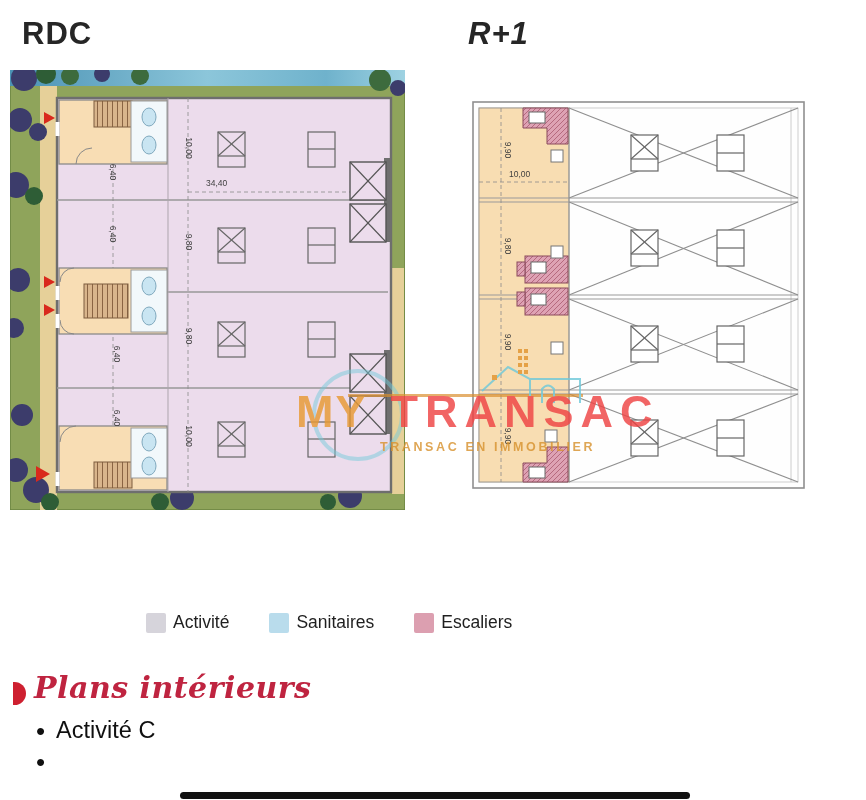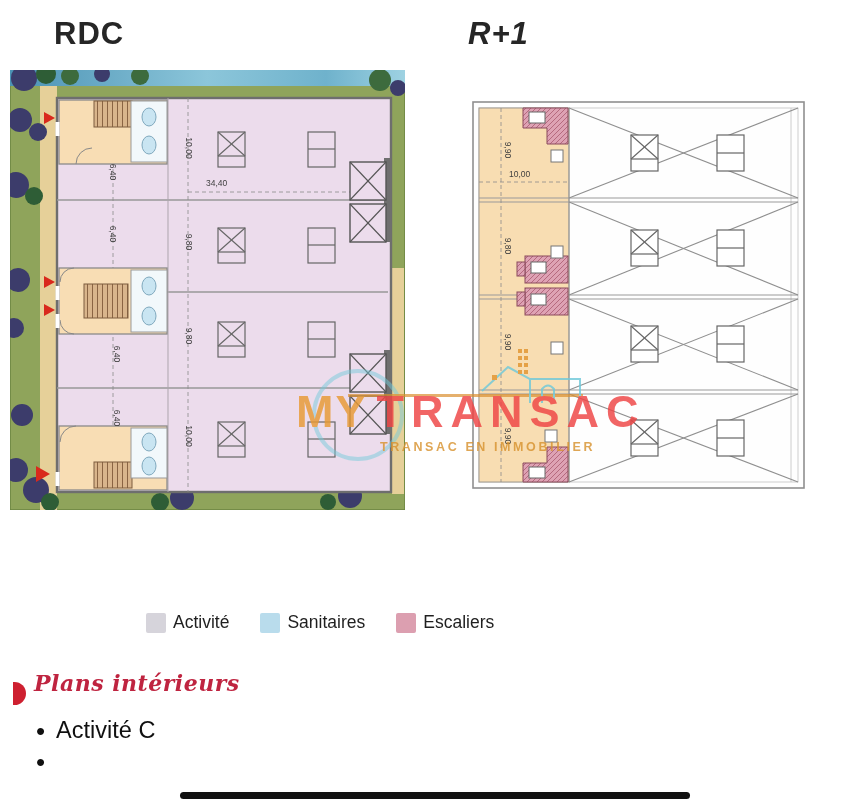"RDC" #title-rdc { margin-left: 32px -> none }
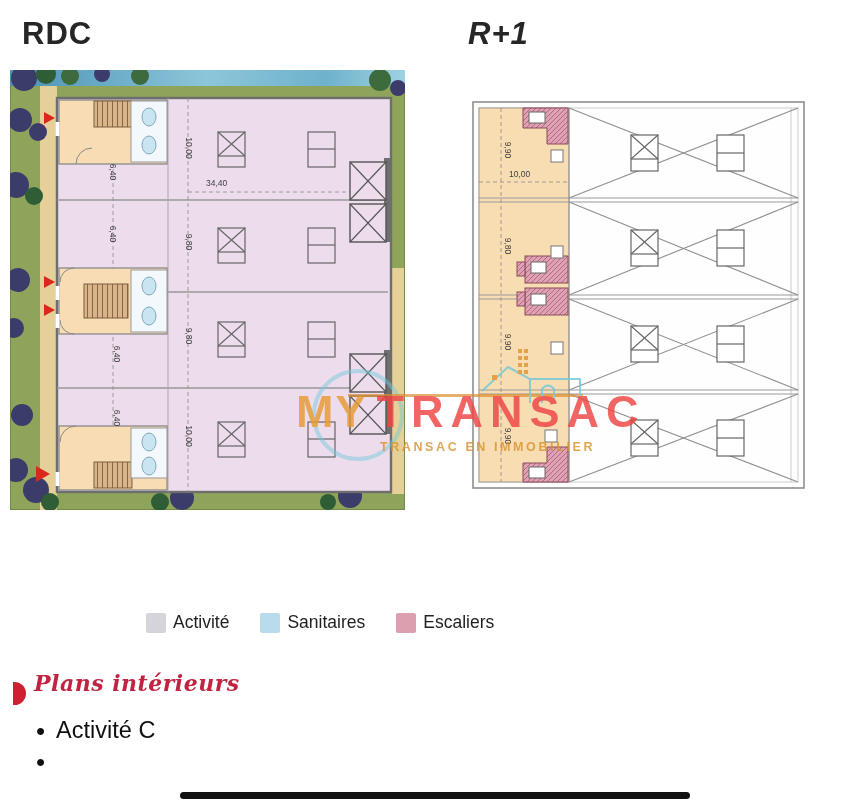"MY" .wm-brand { gap: none -> 14px }
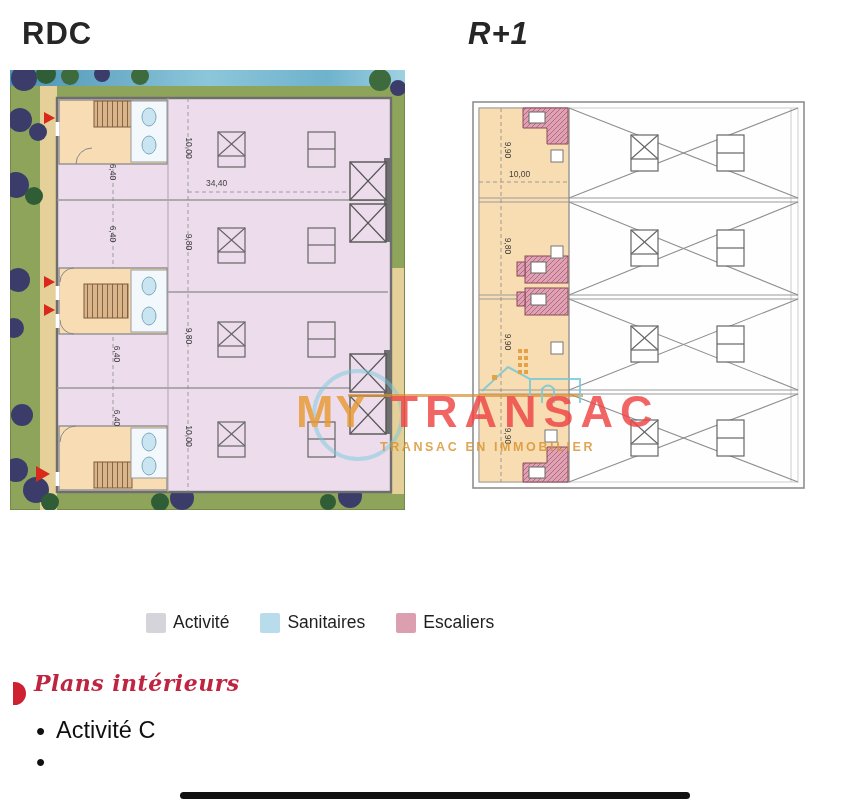"Activité" .legend { gap: 31px -> 40px }
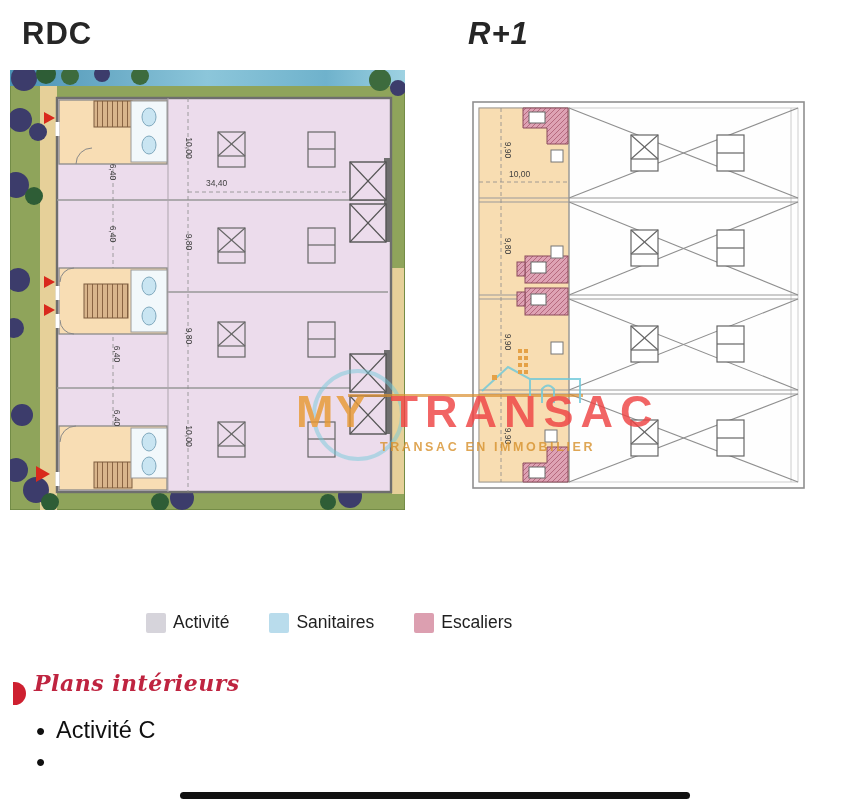"Plans intérieurs" .section-heading { font-size: 22px -> 30px }
